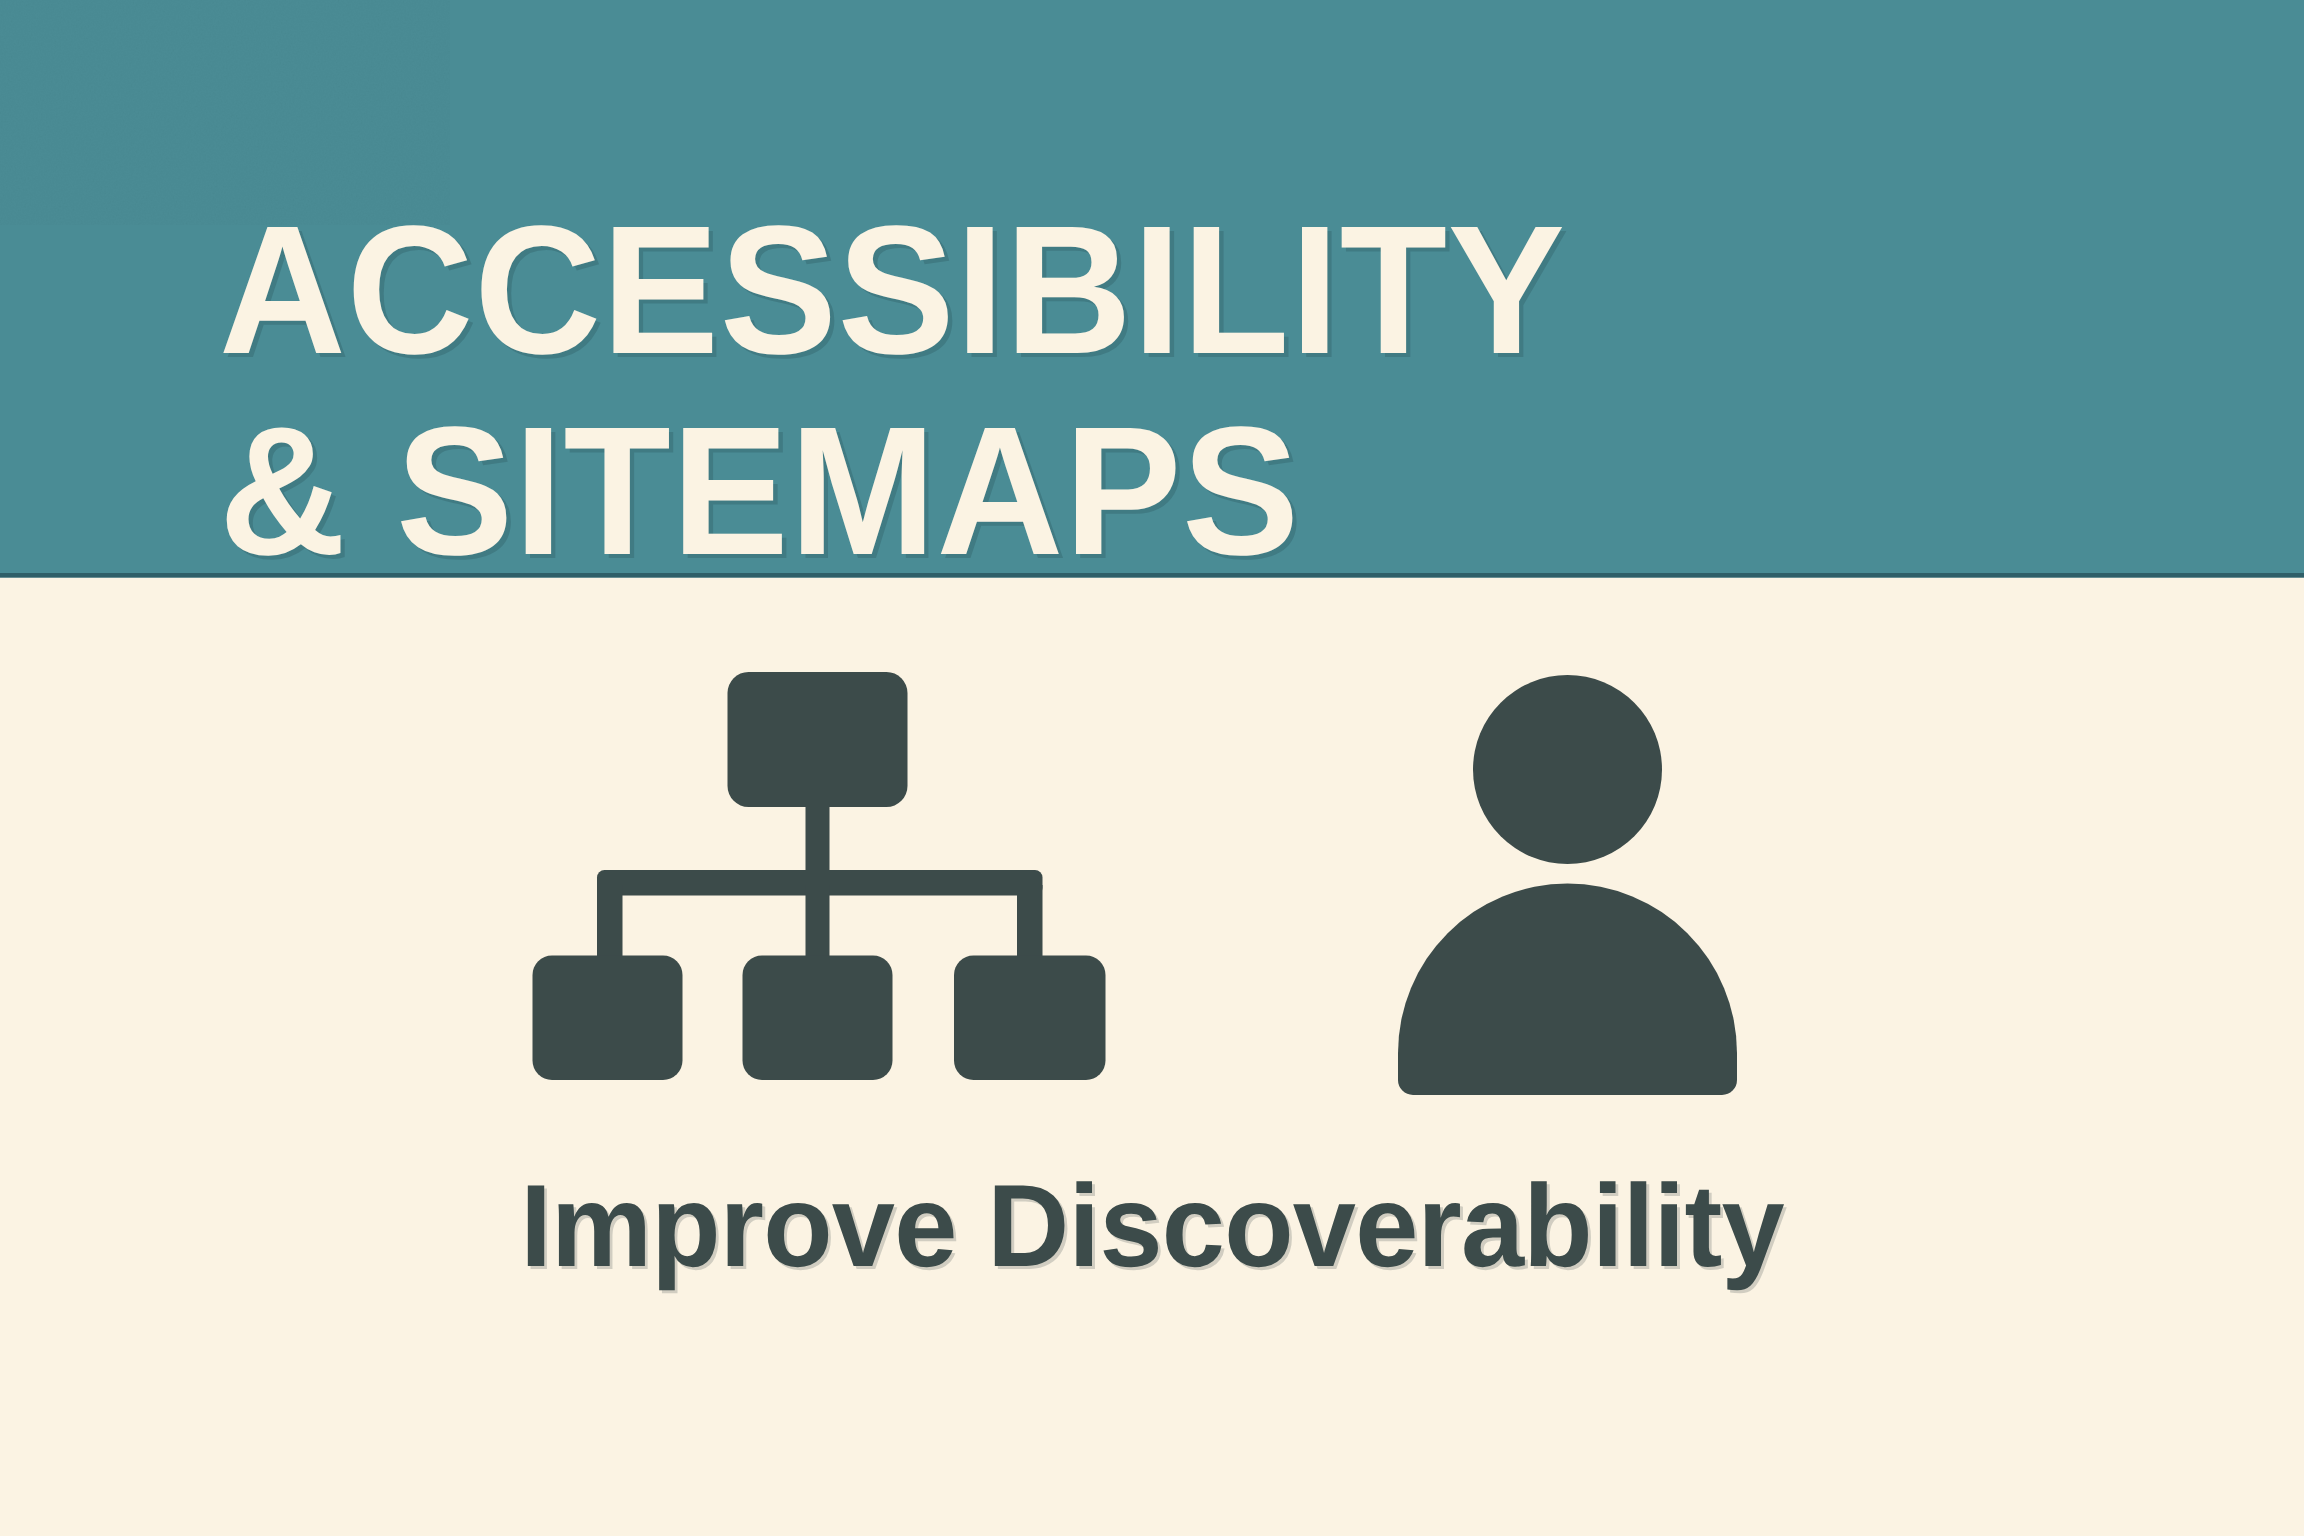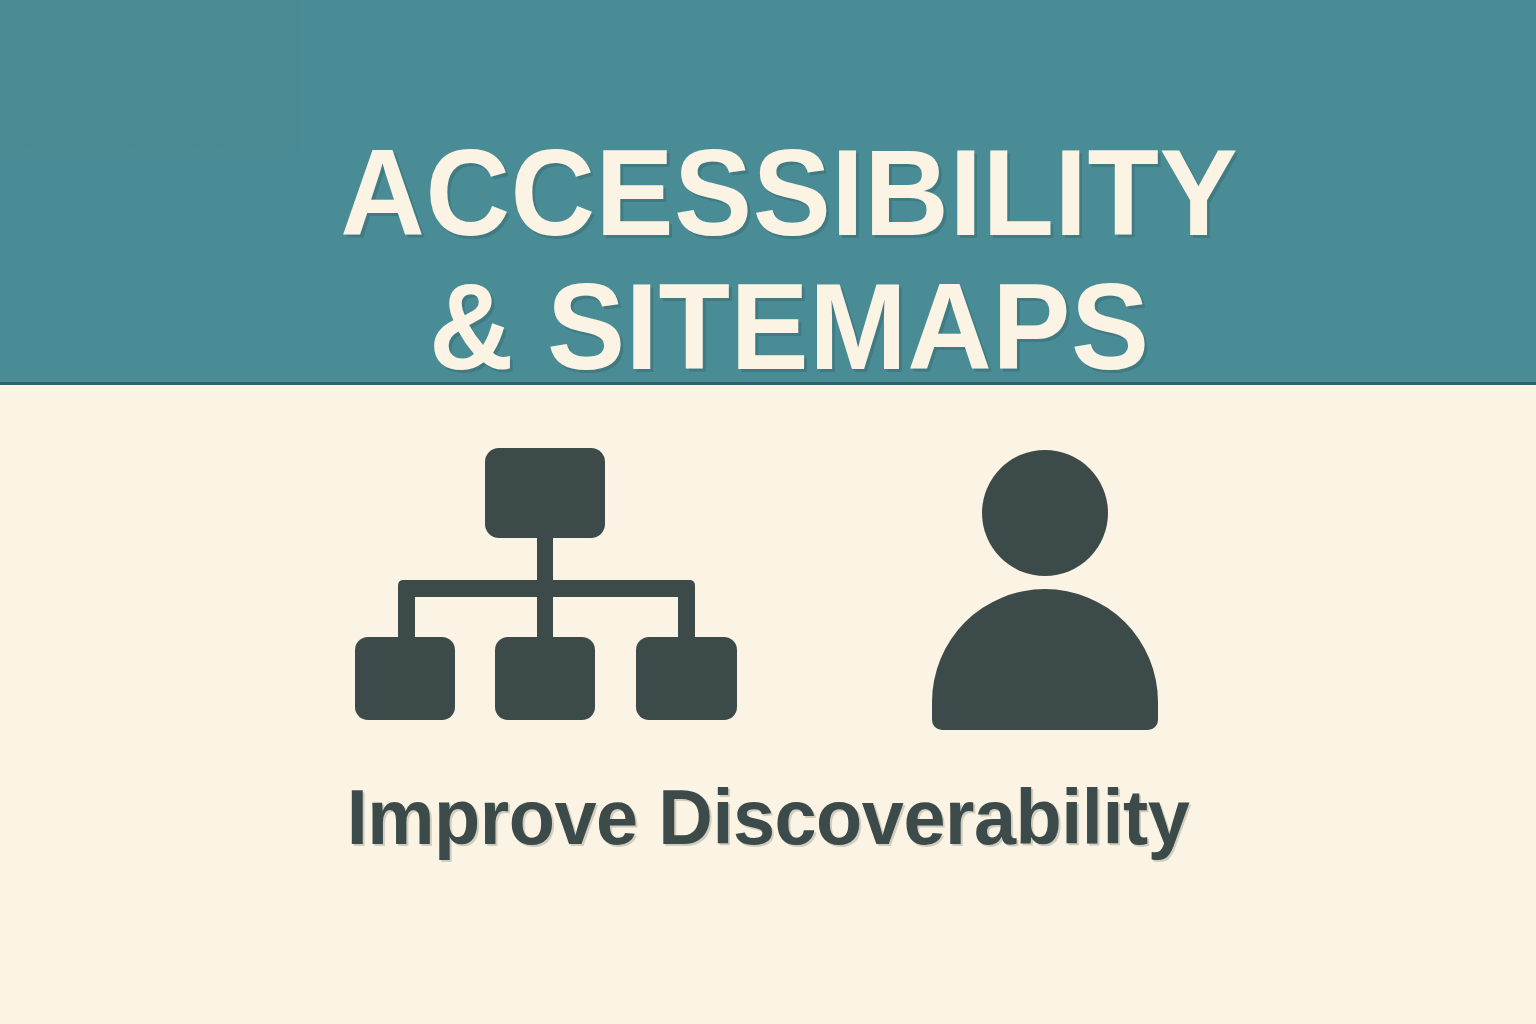"ACCESSIBILITY" #banner { text-align: center -> none }
